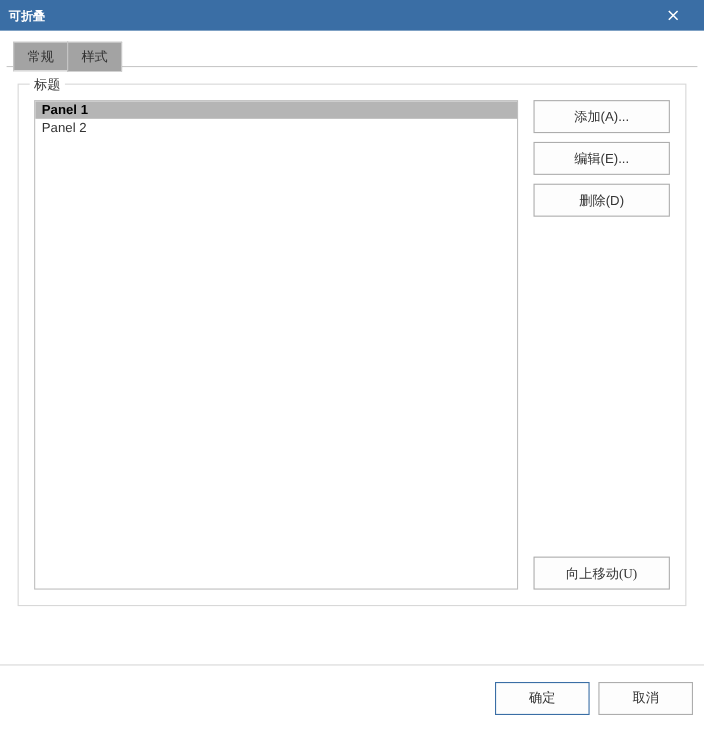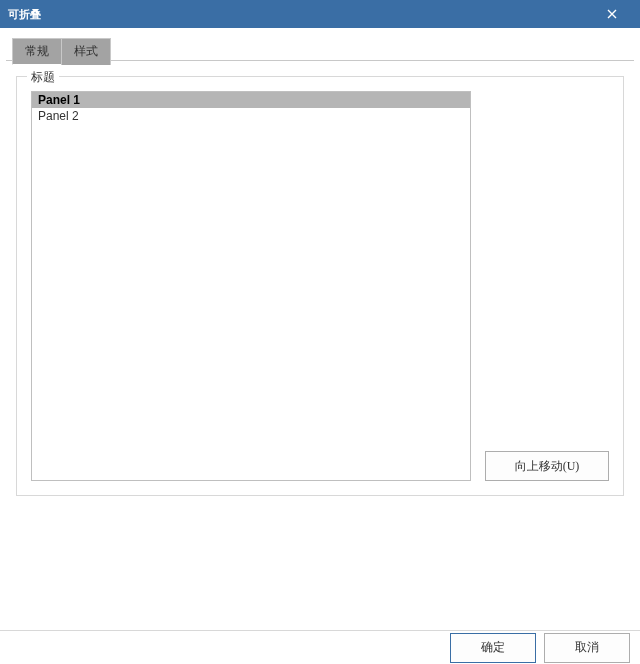"标题" .panel { height: 420px -> 475px }
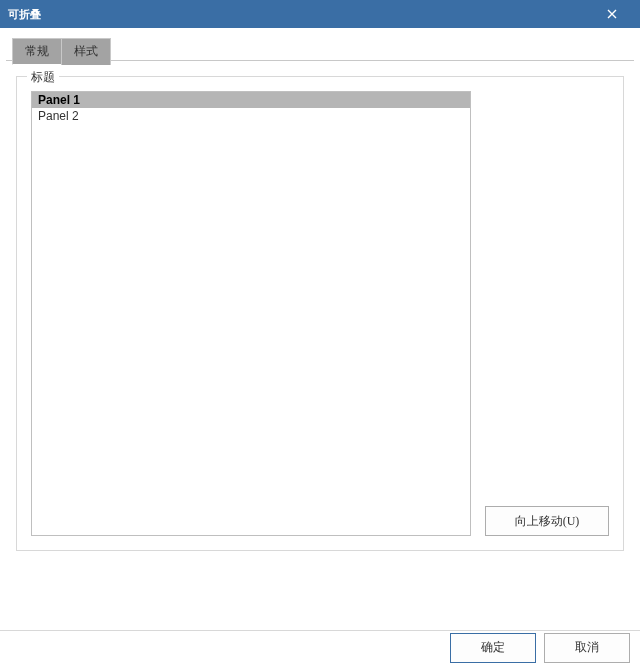"添加(A)..." div.top-group { html: none -> <div> <button>添加(A)...</button> <button>编辑(E)...</button> <button>删除(D)</button> </div> }
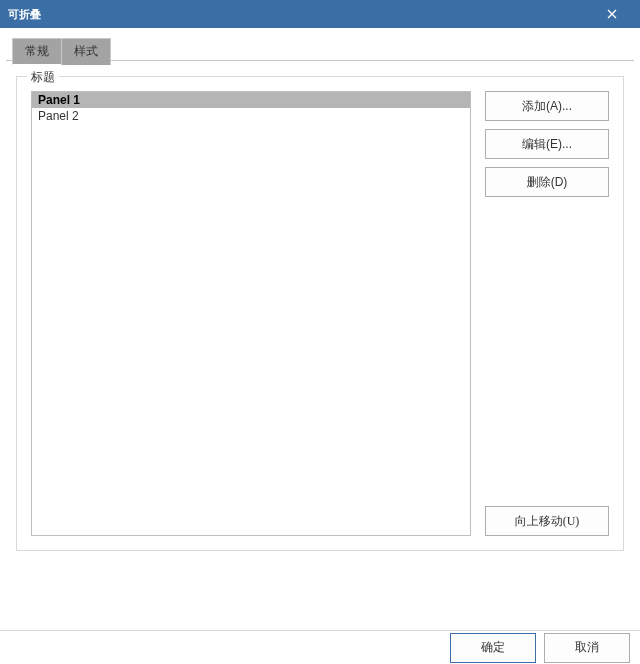"确定" .footer { height: 34px -> 60px }
